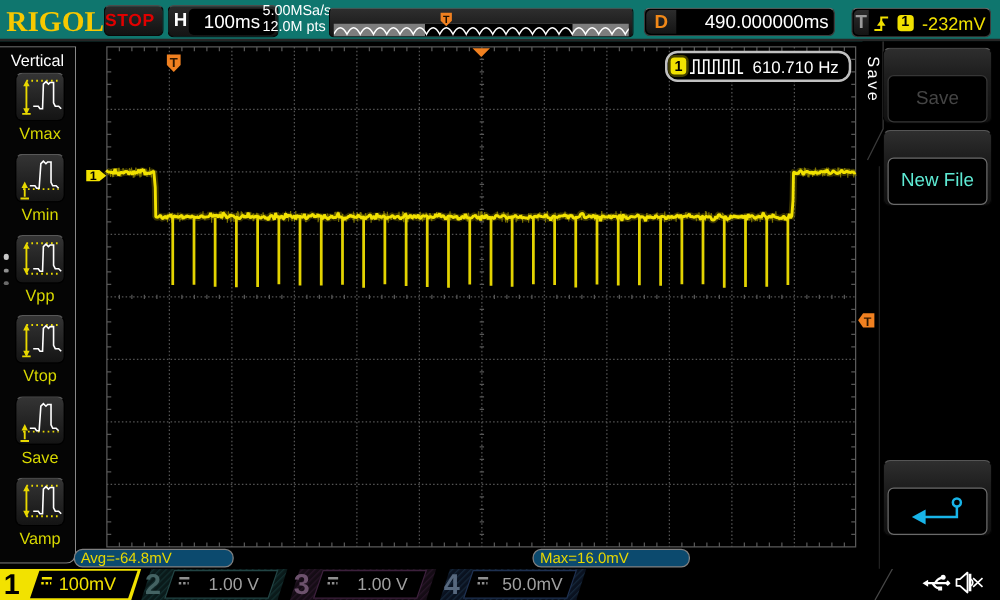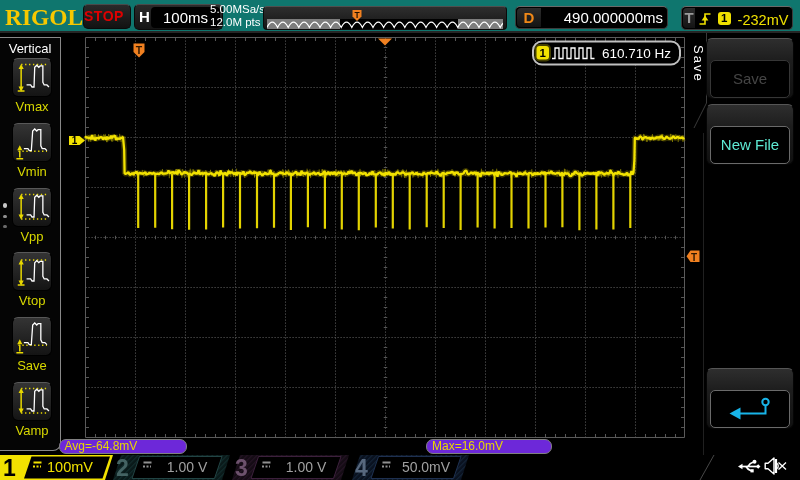"Avg=-64.8mV" .pill { background: #6d28d9 -> #0c4a6e }
